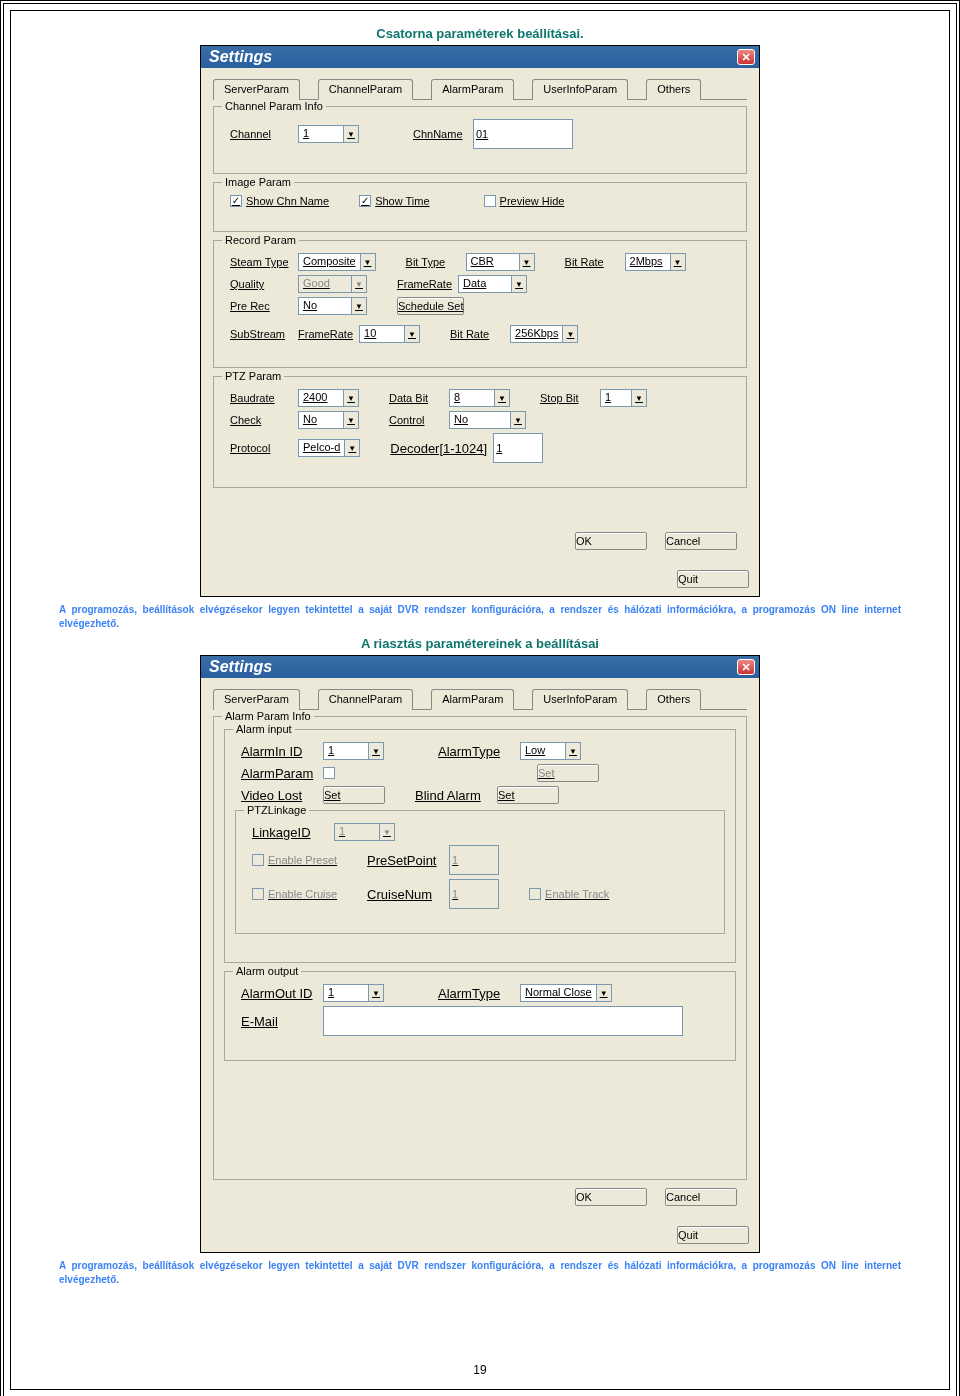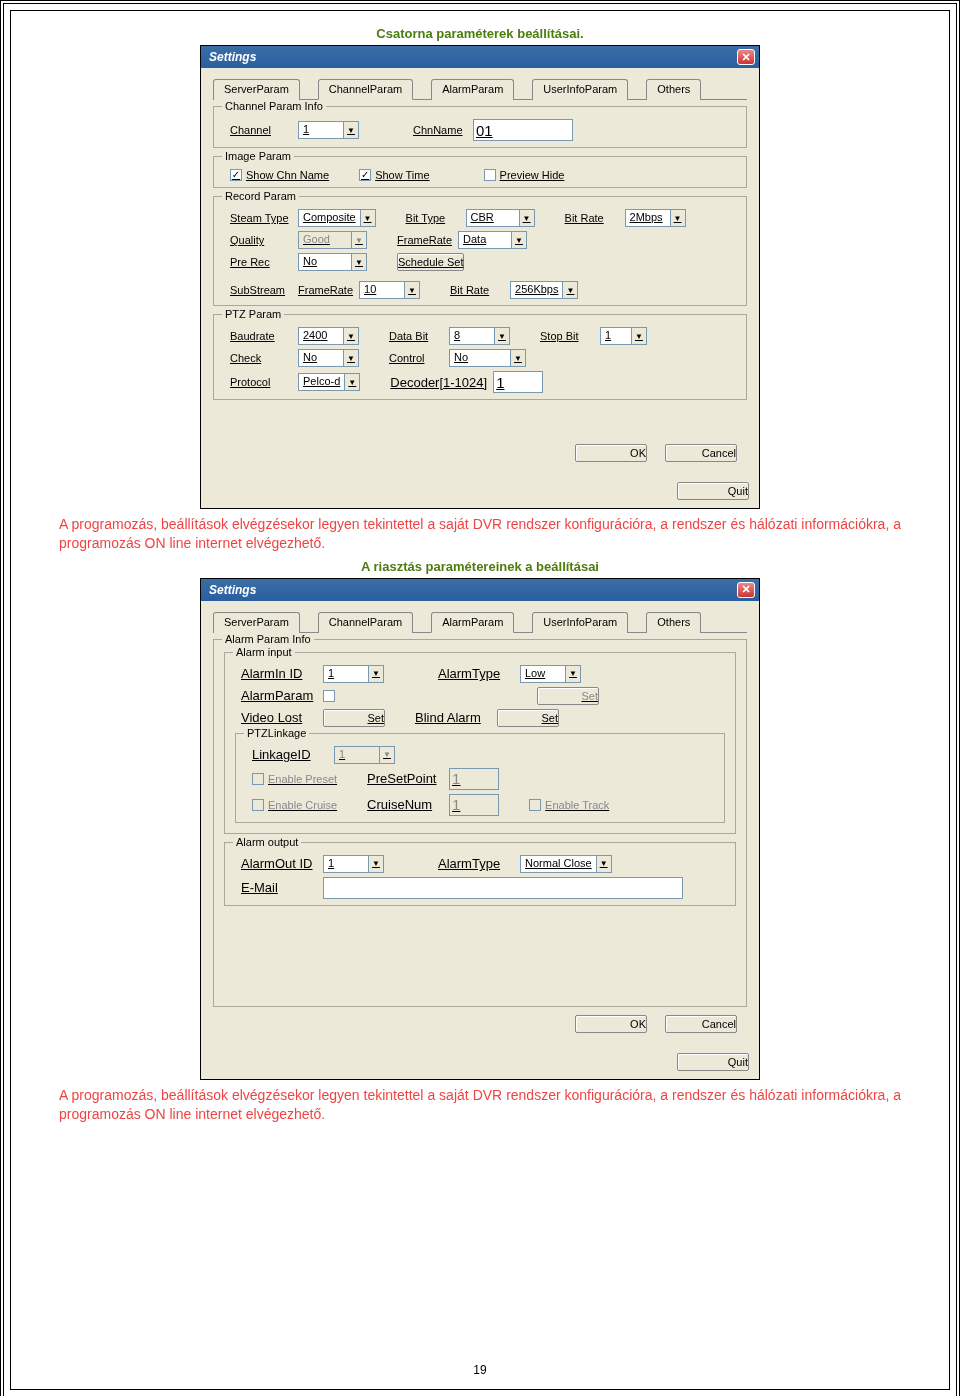"Csatorna paraméterek beállításai." .doc-title { color: #4d7c0f -> #0f766e }
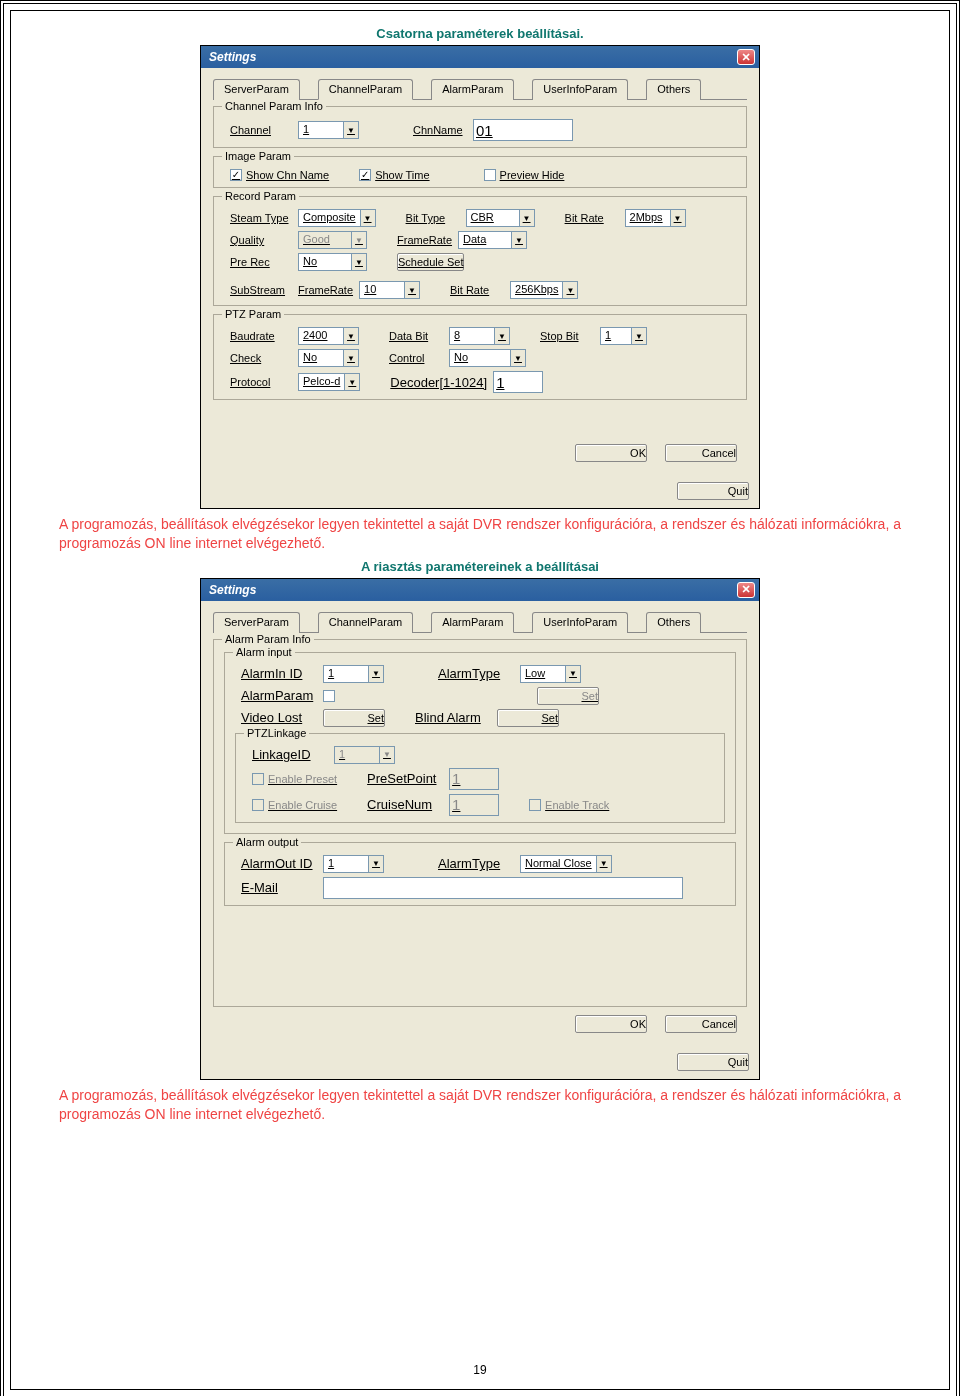"Settings" .titlebar .tcap { font-size: 12px -> 16px }
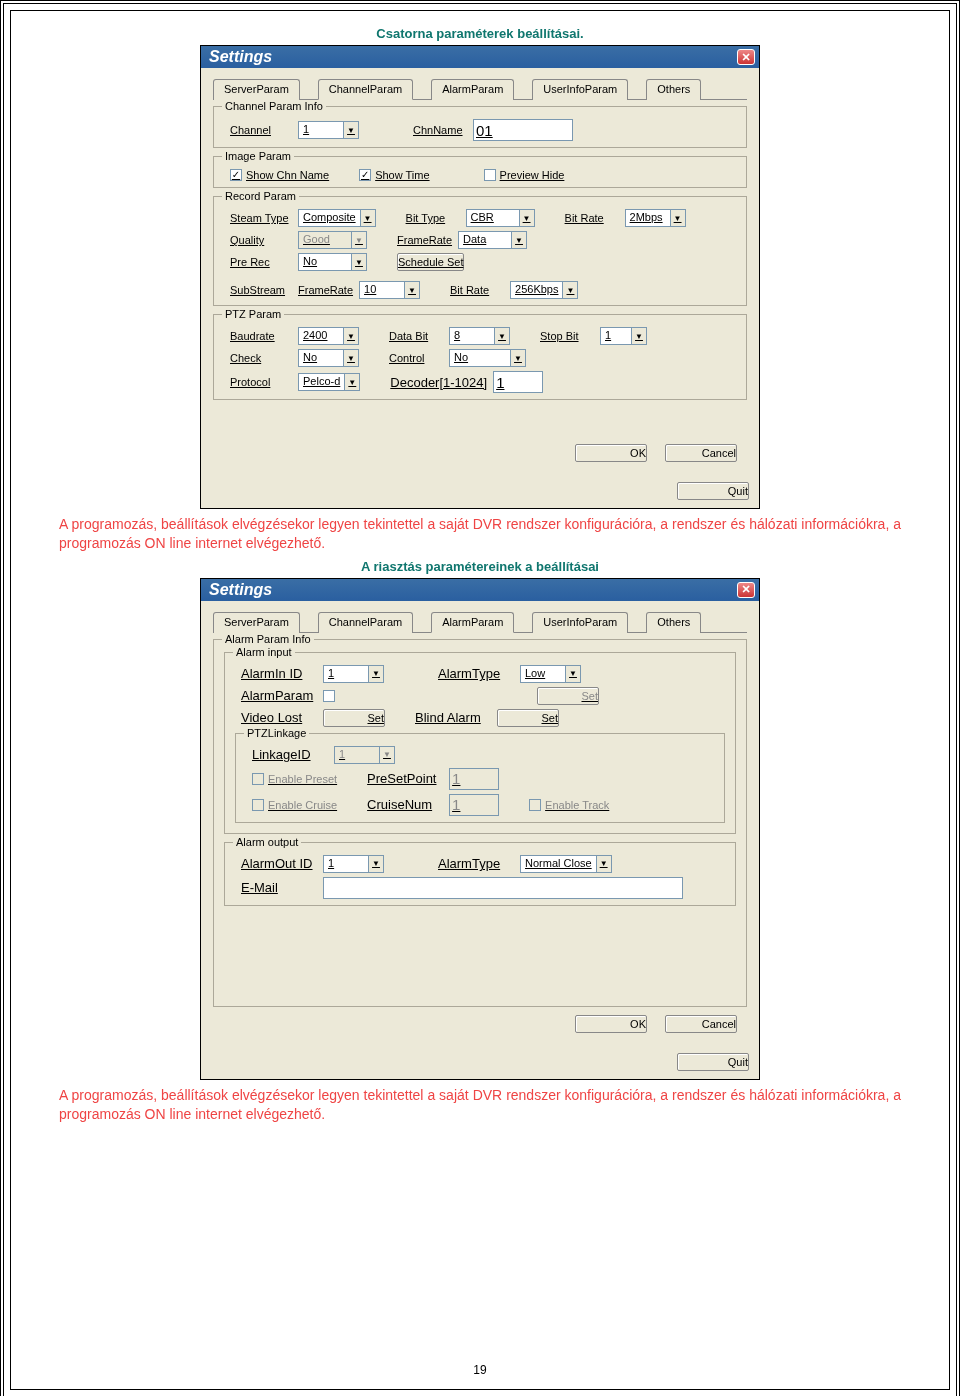"Channel Param Info" .fieldset { padding: 8px 10px 2px -> 8px 10px 20px }
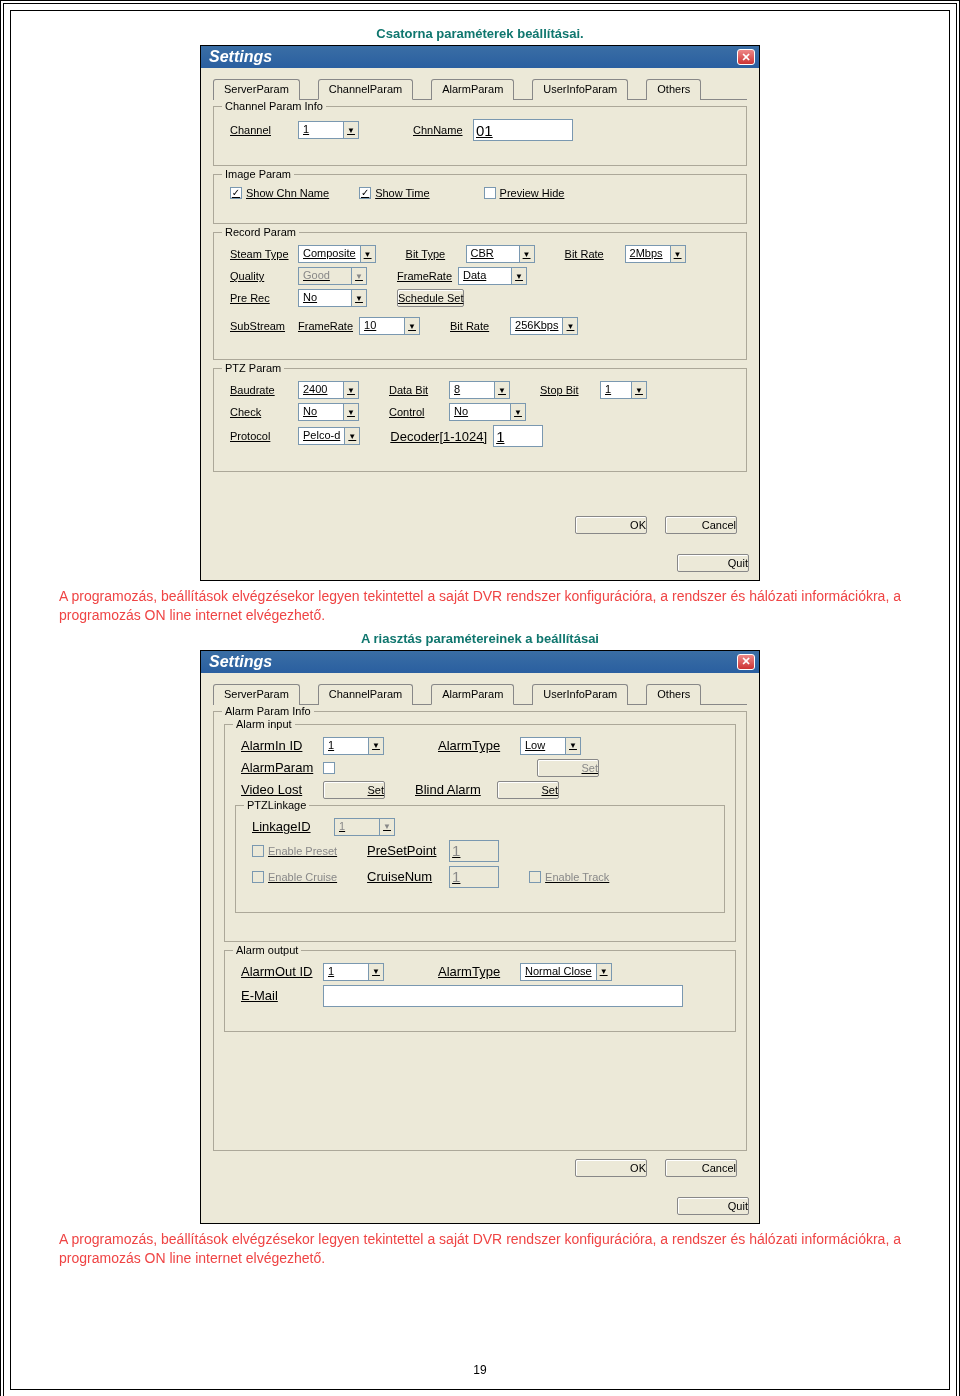"01" .txt { font-size: 15px -> 11px; height: 22px -> 30px }
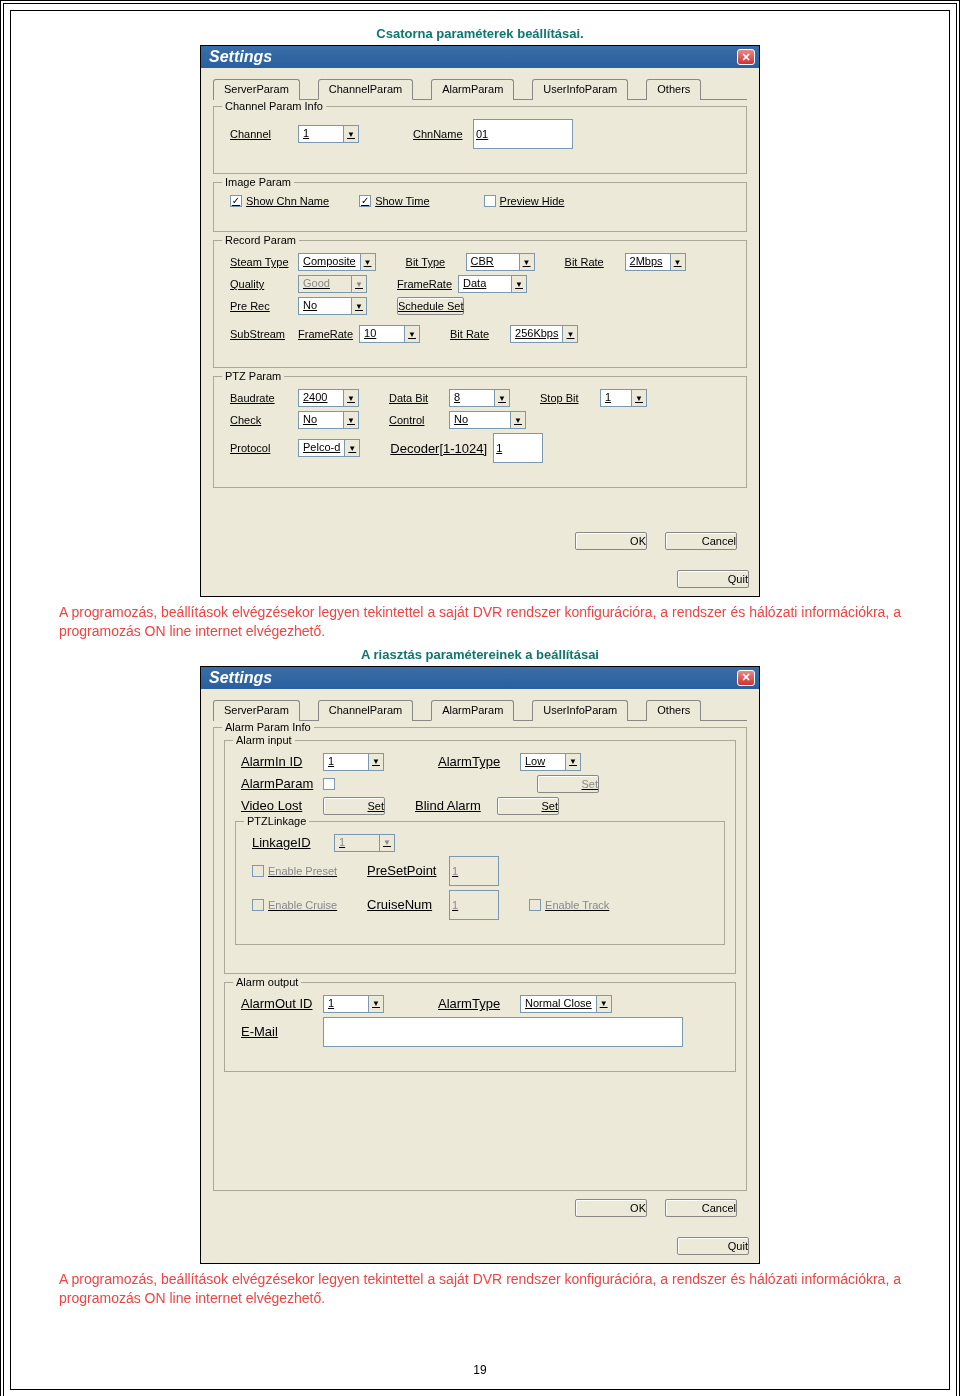"Schedule Set" .btn { text-align: right -> left }
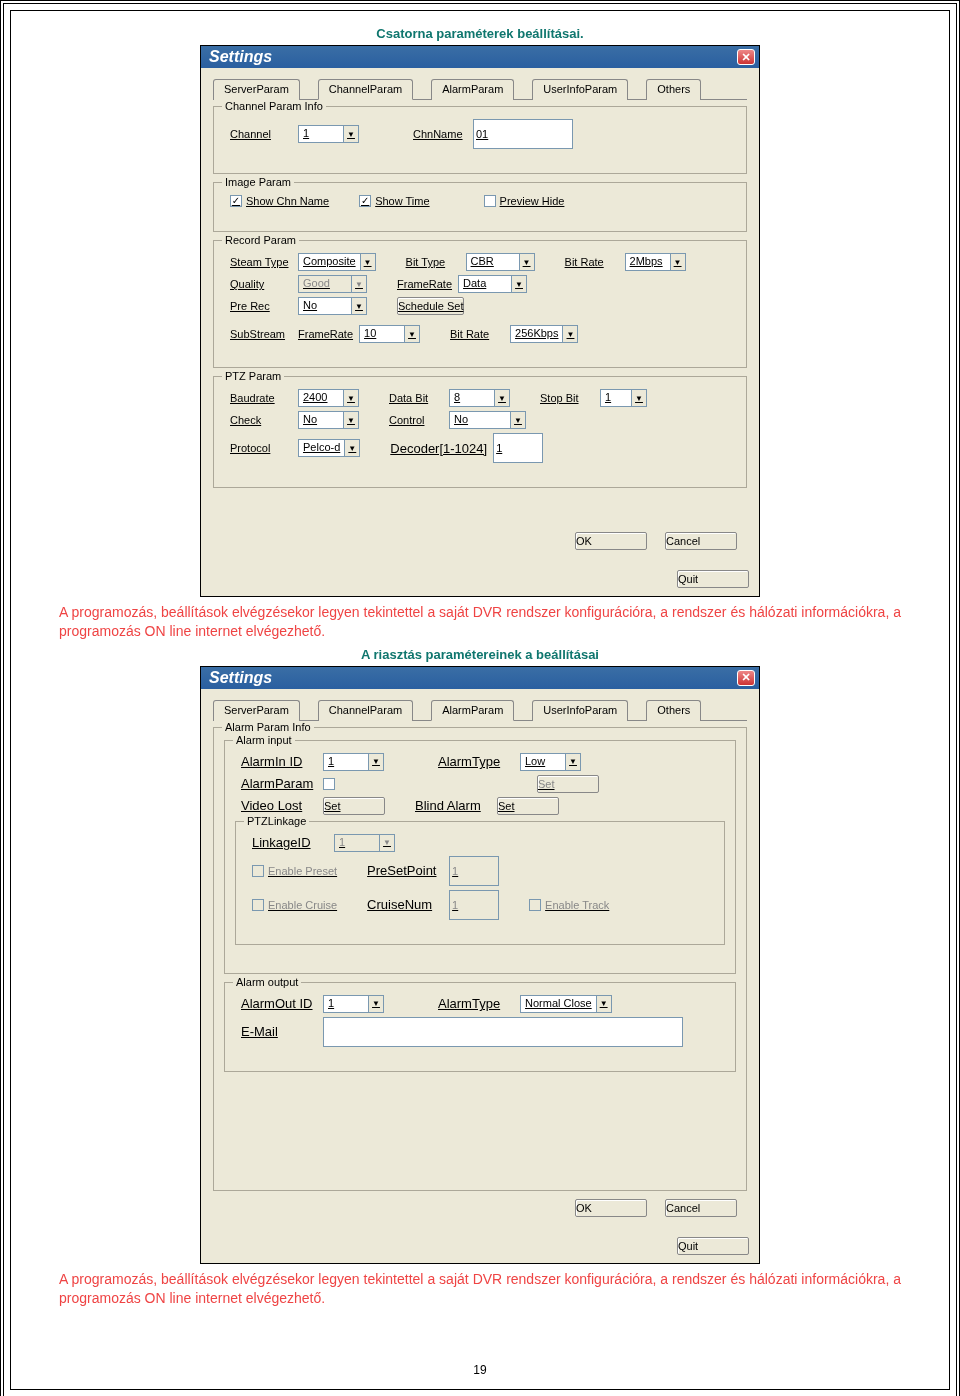"A programozás, beállítások elvégzésekor" .doc-para { color: #ef4444 -> #3b82f6; font-size: 14px -> 10px; font-weight: none -> bold }
